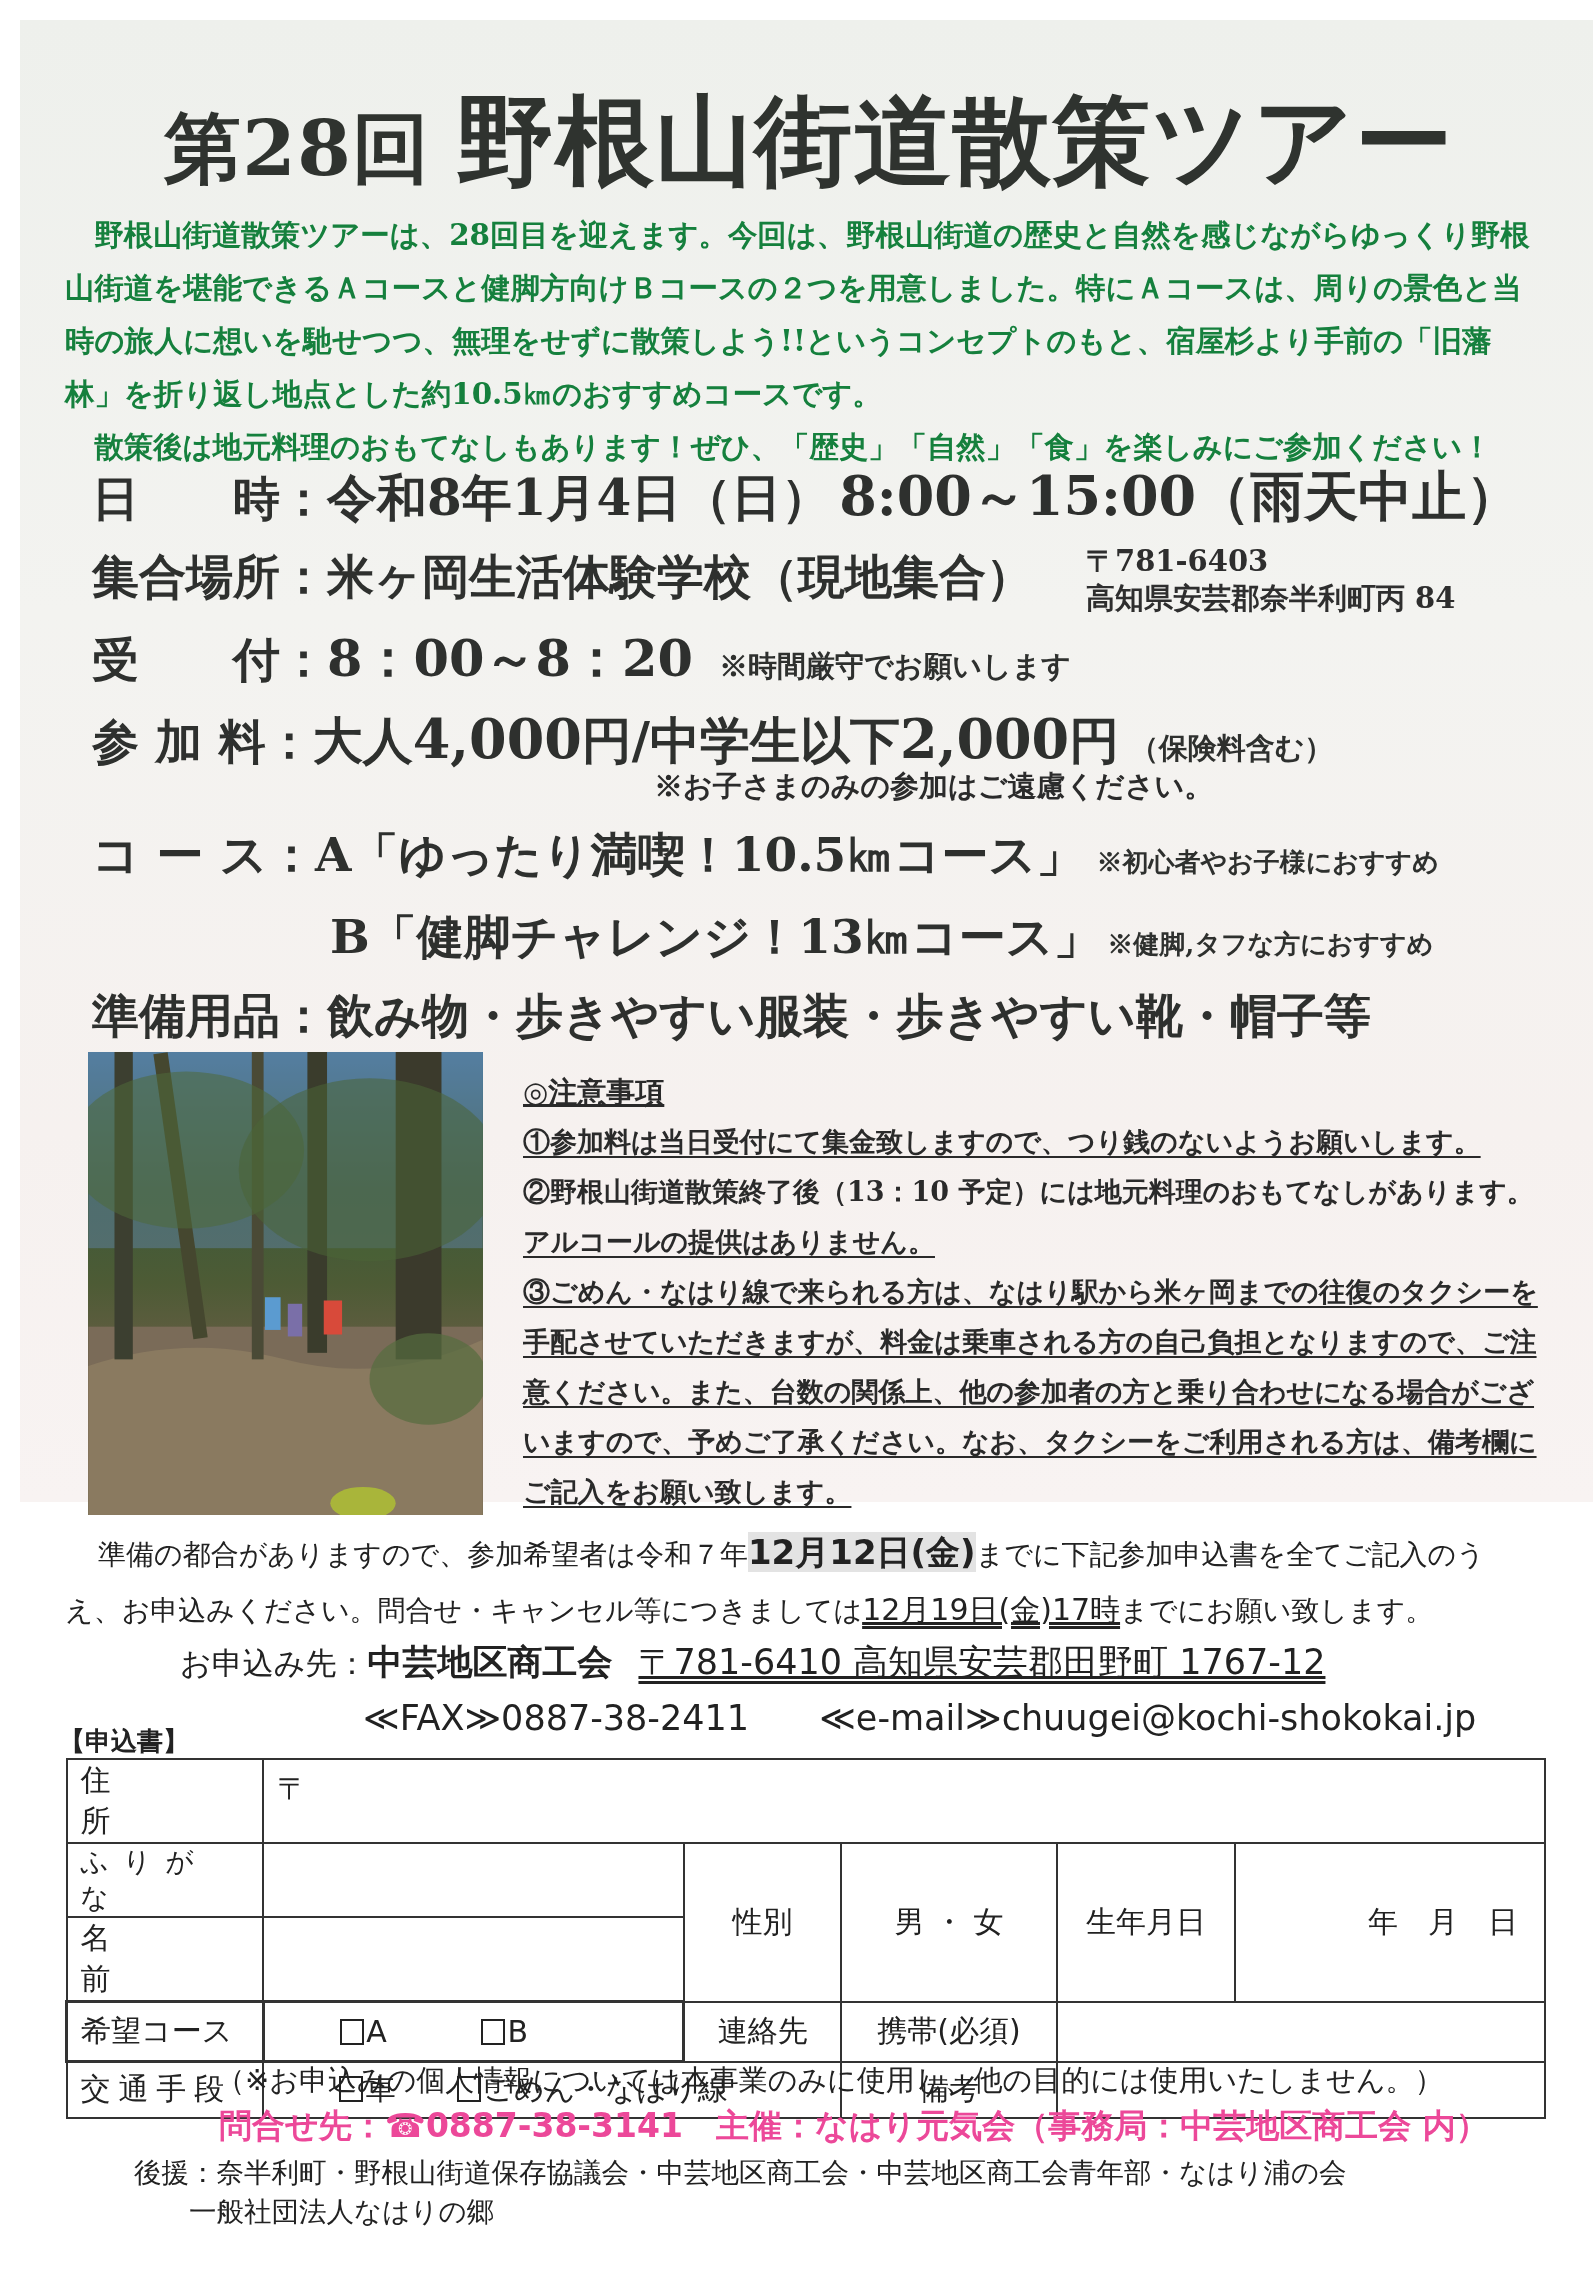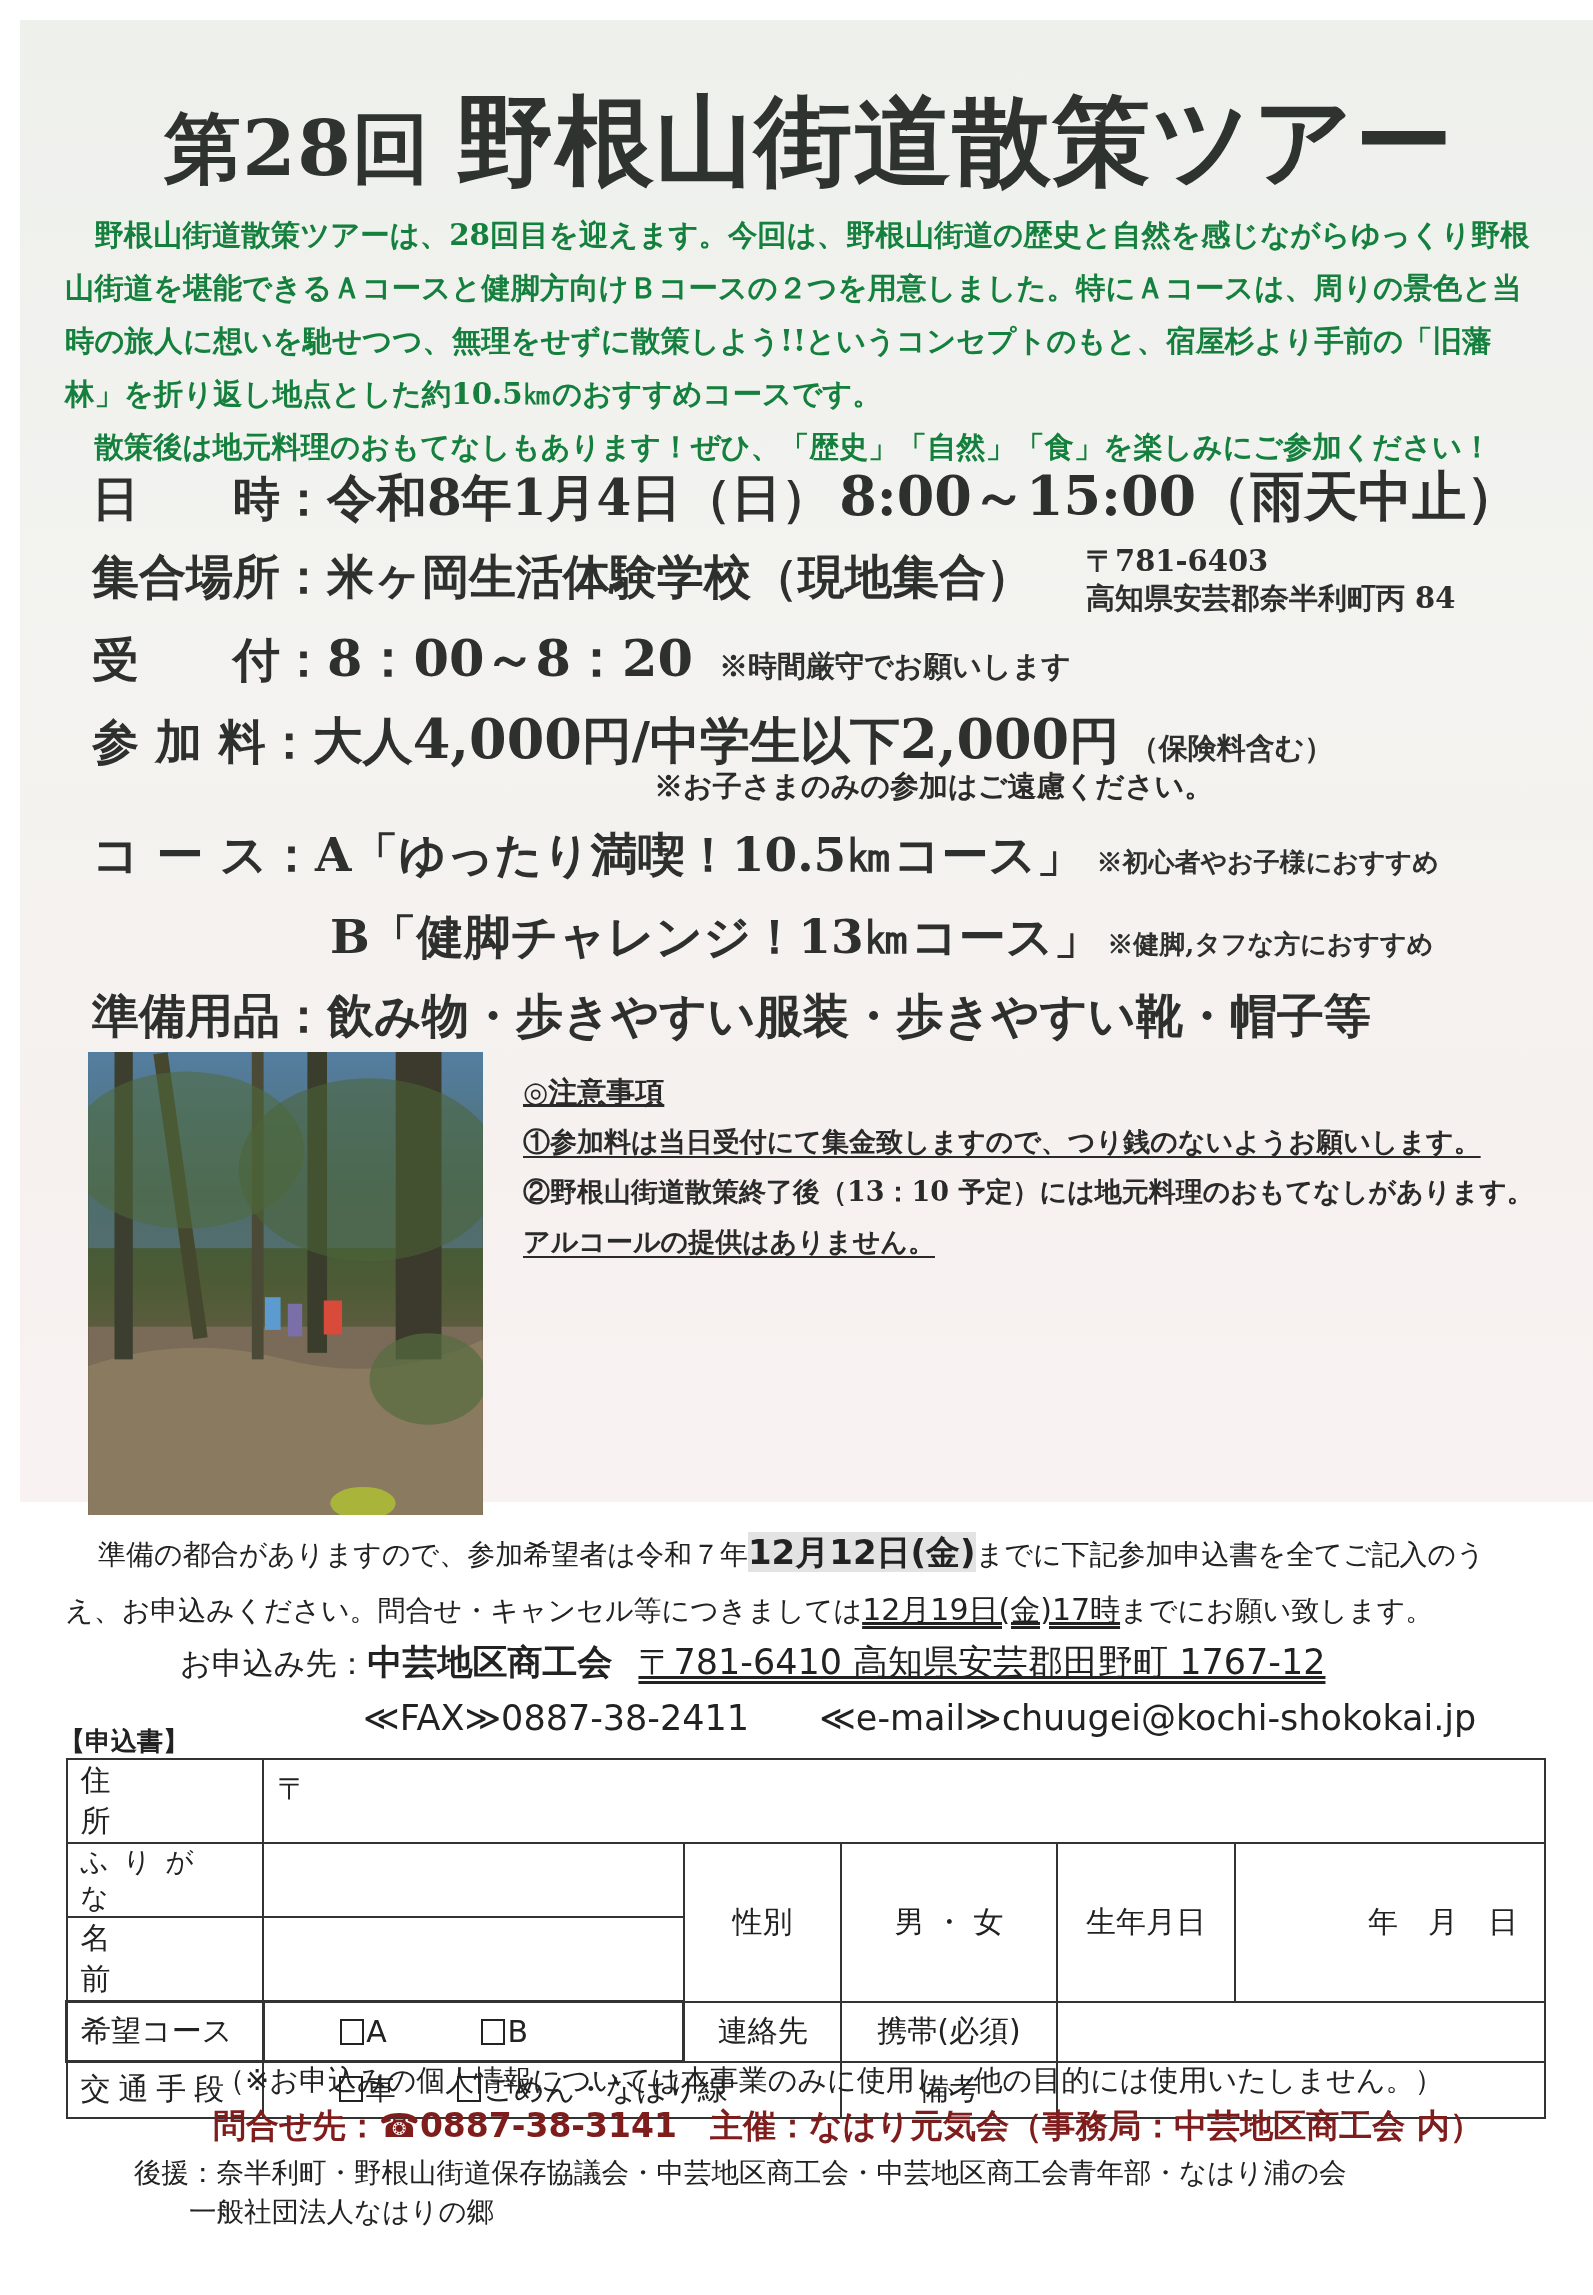"③ごめん・なはり線で来られる方は、なはり駅から米ヶ岡までの往復のタクシーを手配さ" div.u { html: none -> <div>③ごめん・なはり線で来られる方は、なはり駅から米ヶ岡までの往復のタクシーを手配させていただきますが、料金は乗車される方の自己負担となりますので、ご注意ください。また、台数の関係上、他の参加者の方と乗り合わせになる場合がございますので、予めご了承ください。なお、タクシーをご利用される方は、備考欄にご記入をお願い致します。</div> }
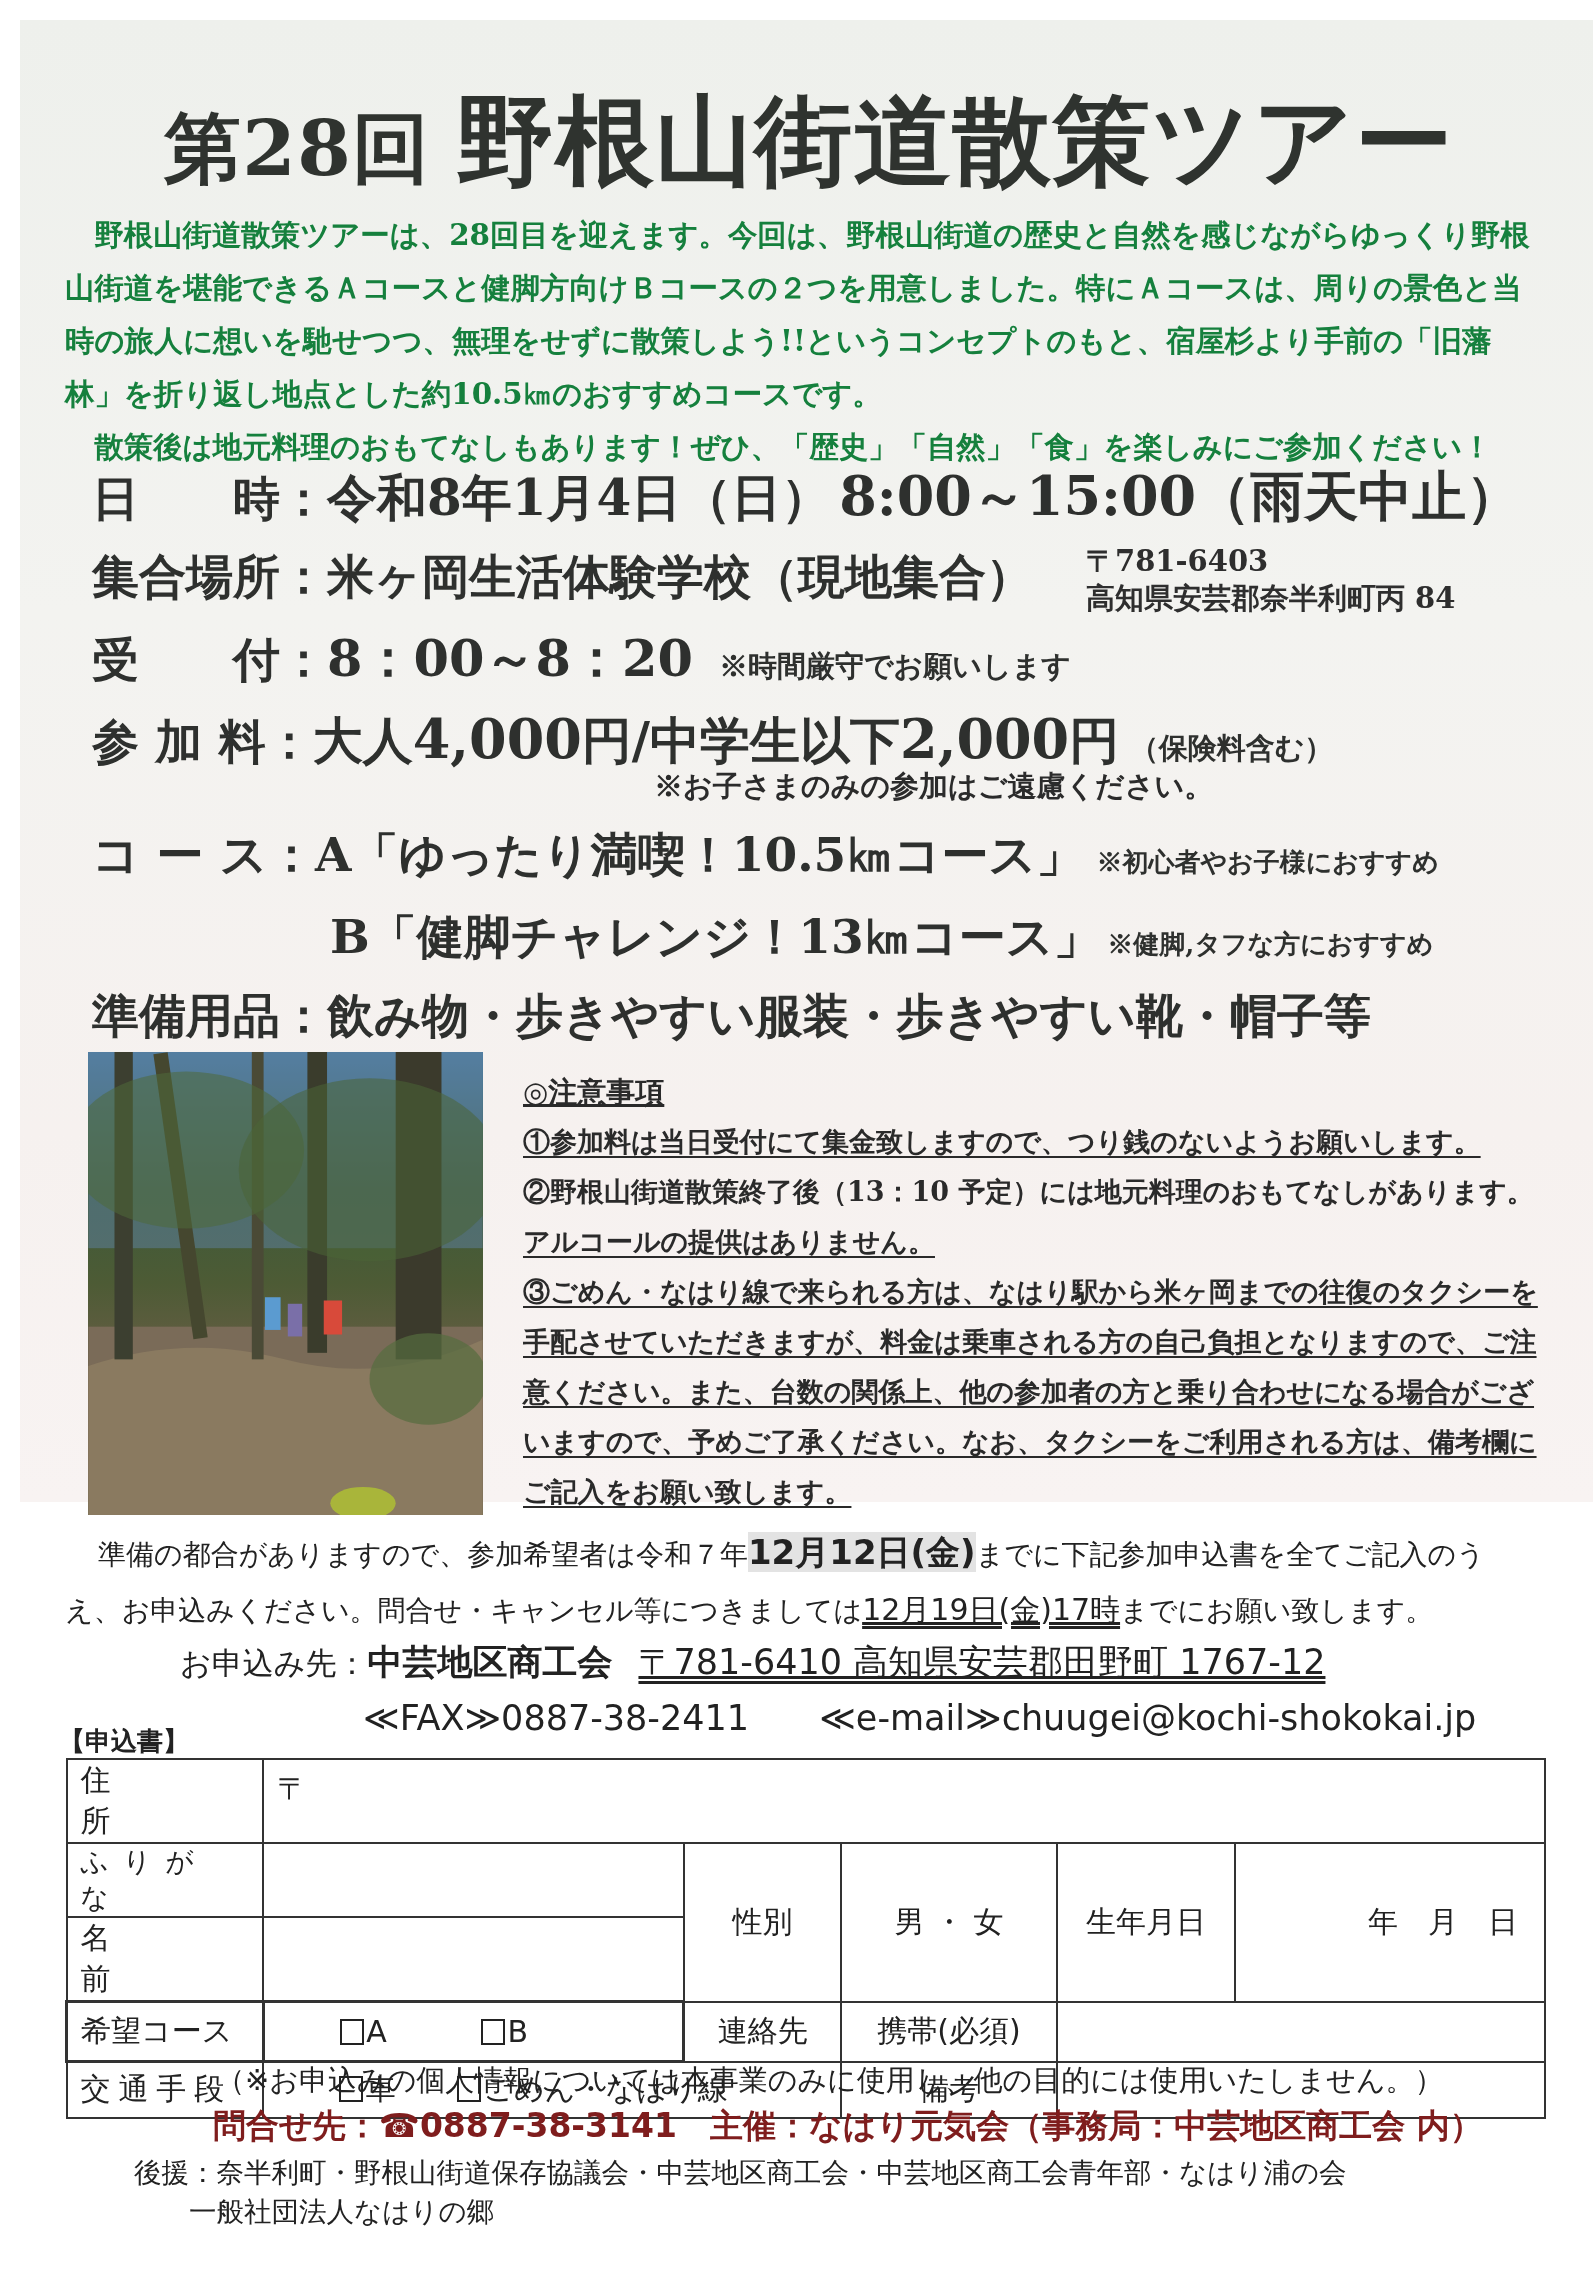"問合せ先：☎0887-38-3141 主催：なはり元気会（事務局：中芸地区商工会" .footer2 { color: #7f1d1d -> #ec4899; left: 213px -> 219px }
